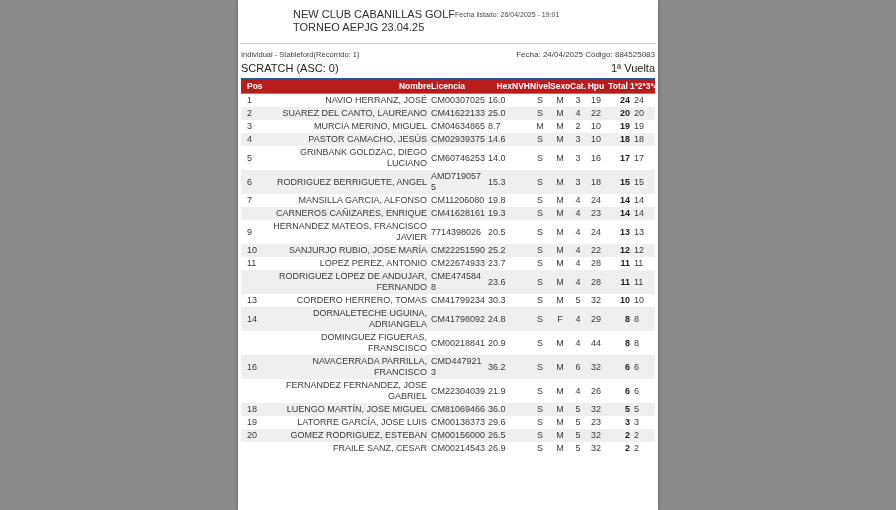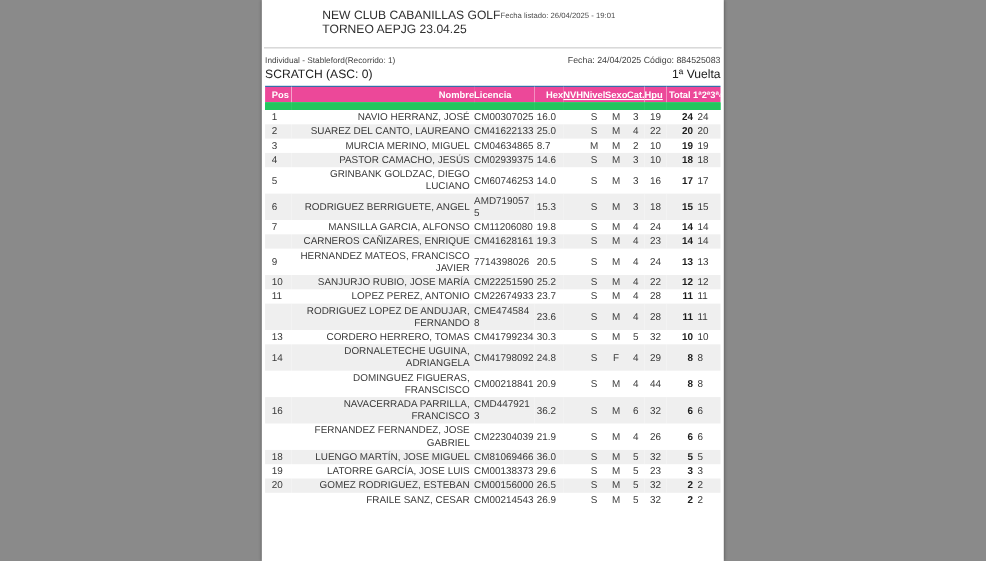"Pos" thead th { background: #ec4899 -> #b91c1c; border-bottom: 7px solid #22c55e -> 1px solid #22c55e }
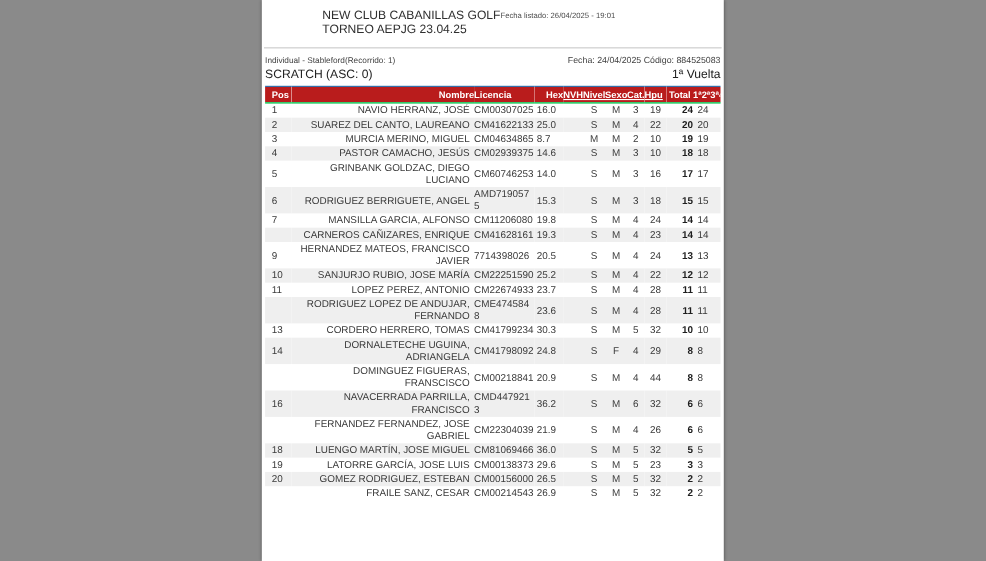"NVH" th.c-nvh, th.c-nivel, th.c-sexo, th.c-cat, th.c-hpu { text-align: left -> center; text-decoration: underline -> none }
